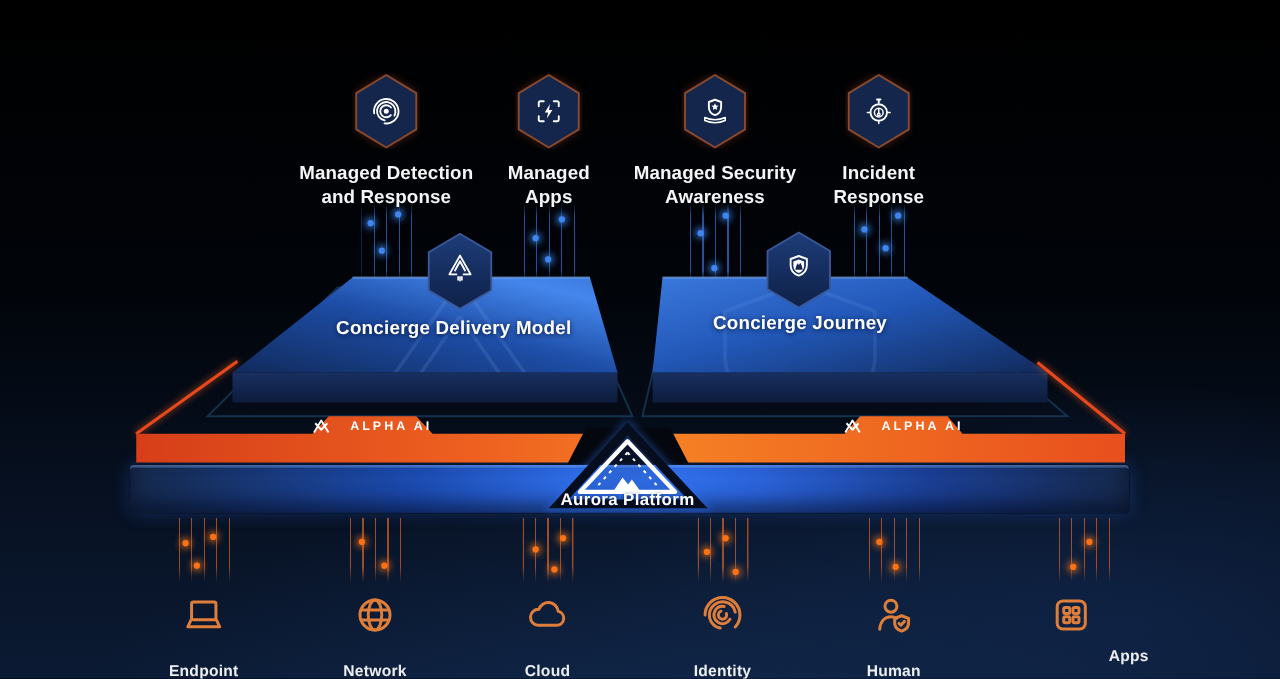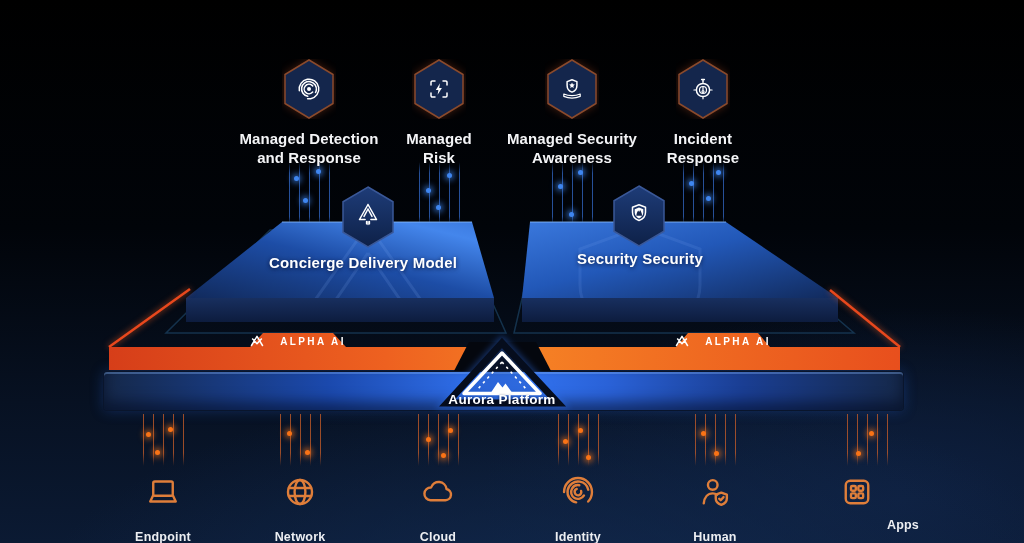"Managed" div.abs { text: Risk -> Apps }
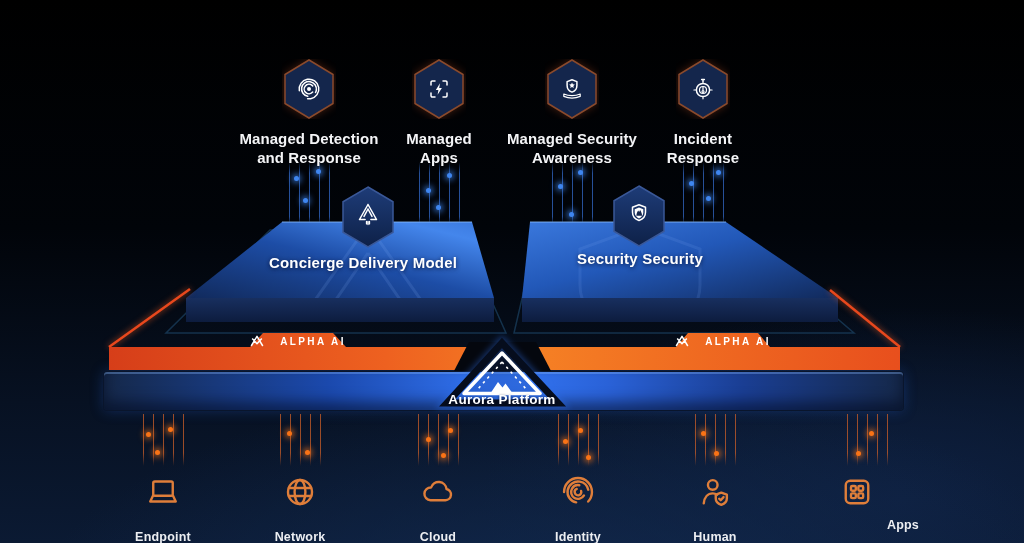"Security Security" div.abs { text: Security Security -> Concierge Journey }
